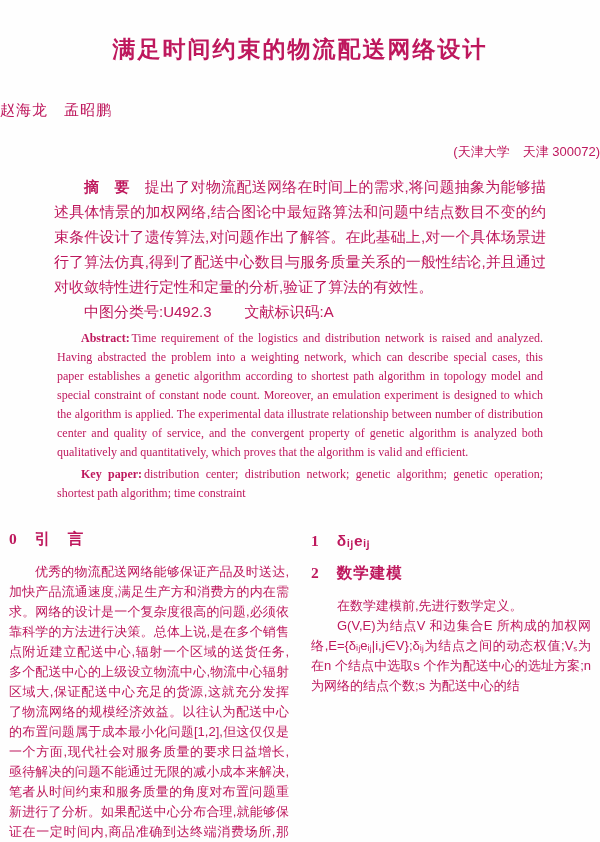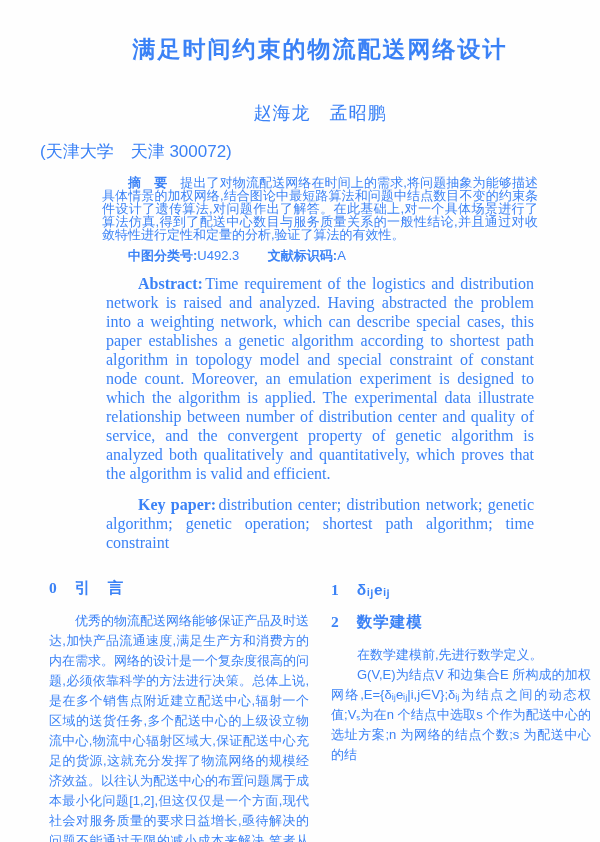"满足时间约束的物流配送网络设计" .page { color: #3b82f6 -> #be185d; padding-left: 40px -> none }
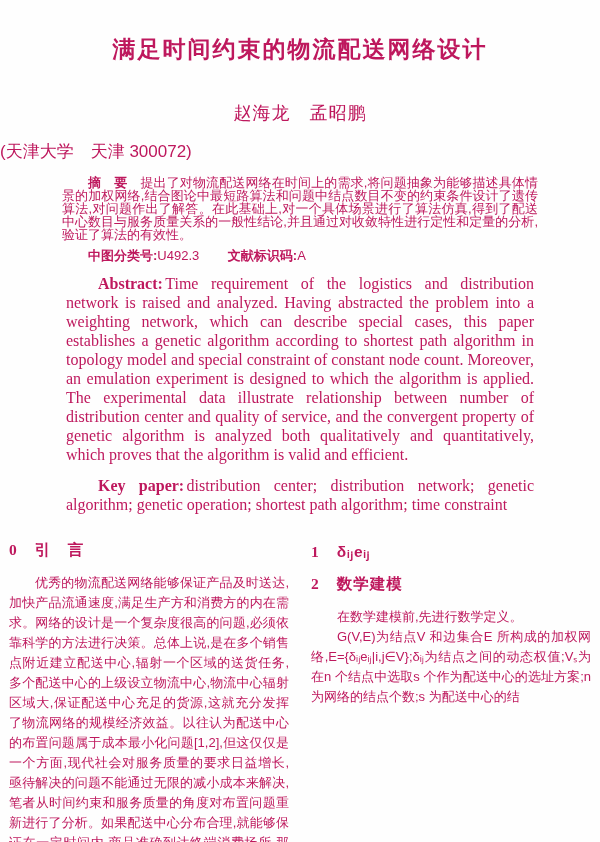"赵海龙 孟昭鹏" .authors { font-size: 18px -> 15px; text-align: center -> left }
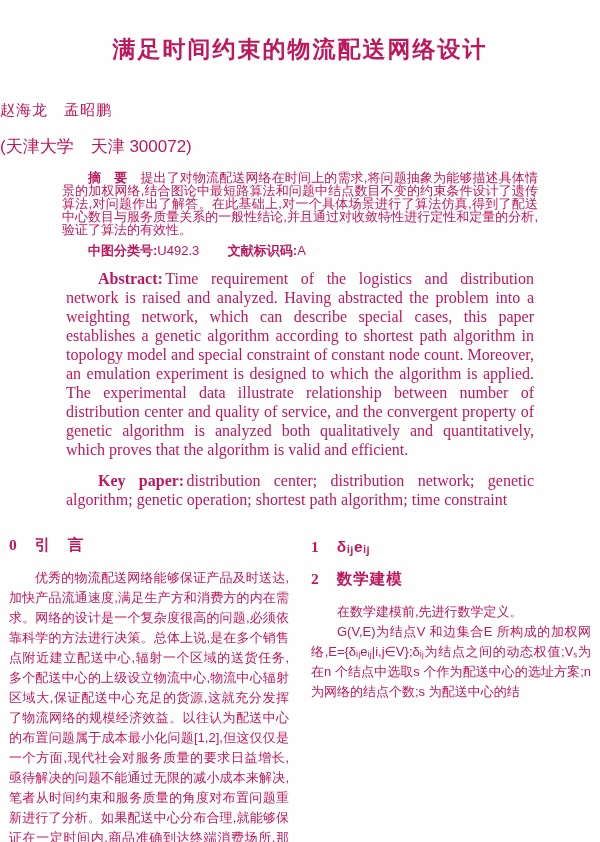"(天津大学 天津 300072)" .affiliation { font-size: 17px -> 13px; margin-top: 15px -> 23px; text-align: left -> right }
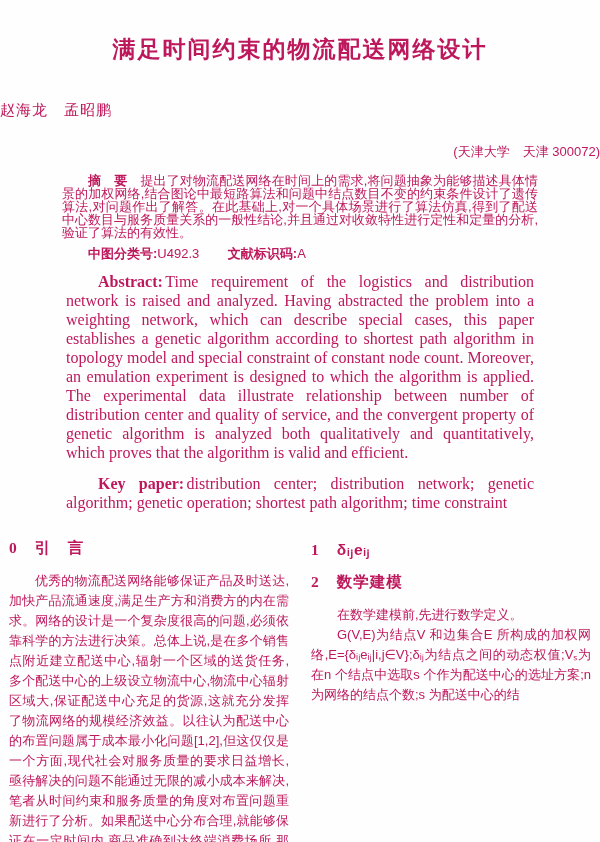"摘 要" .meta-cn p { font-size: 13px -> 15px; line-height: 13px -> 25px; margin: 8px -> 0 }
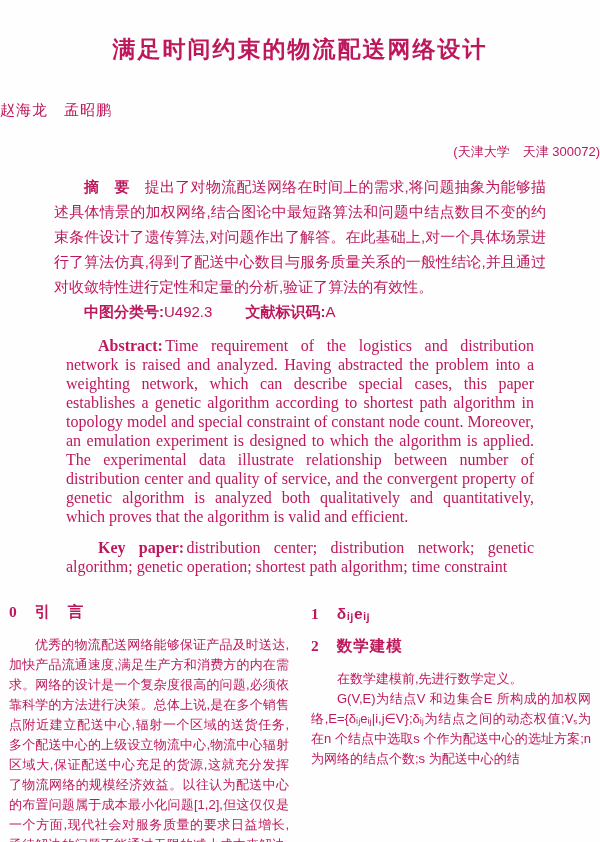"中图分类号:" .b { font-weight: bold -> normal }
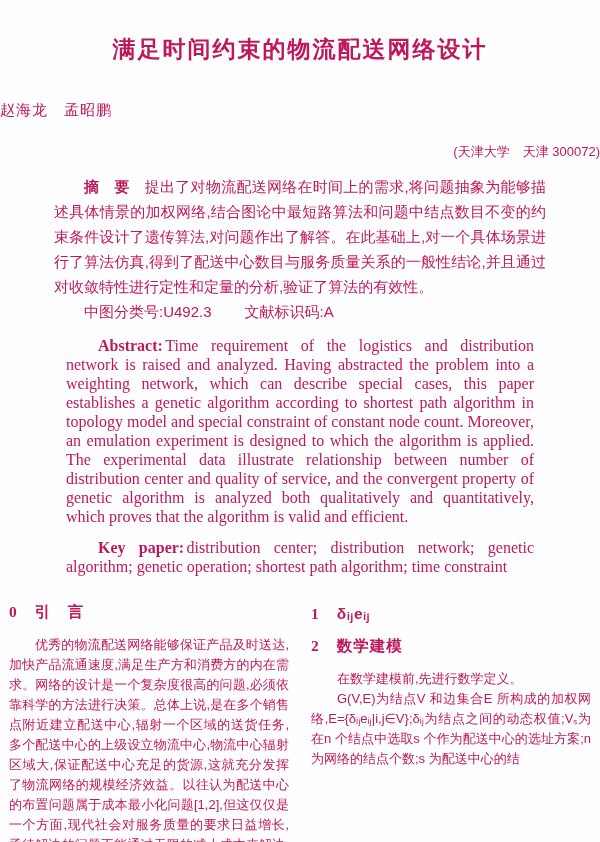"Abstract: Time requirement of the" .meta-en p { font-size: 16px -> 12px; margin: 12px -> 3px }
